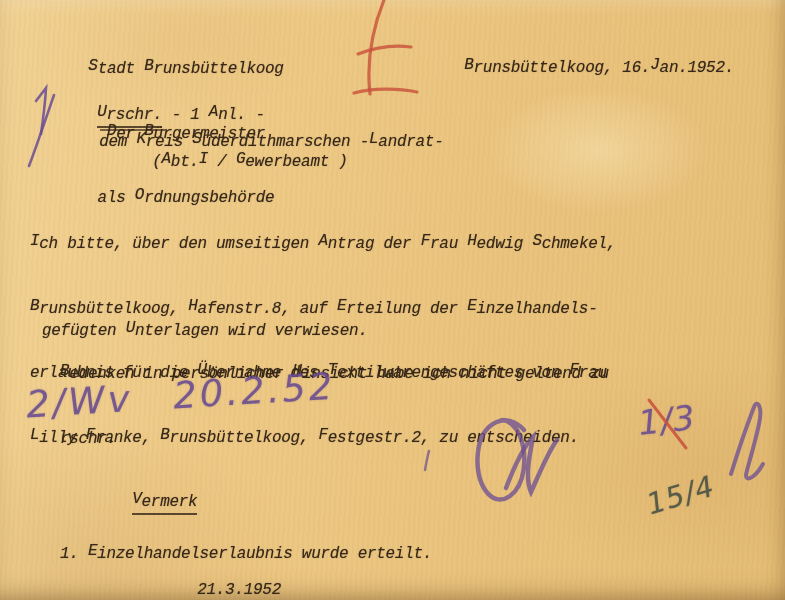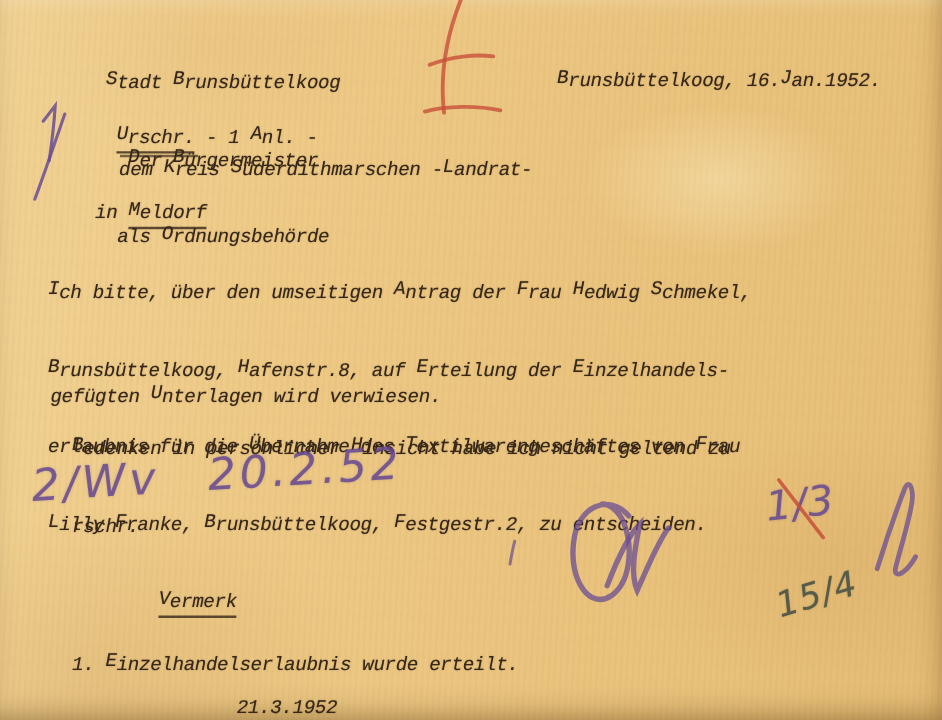"(Abt.I / Gewerbeamt )" div.tw { html: none -> <div> <span>(<span>A</span>bt.<span>I</span> / <span>G</span>ewerbeamt )</span> </div> }
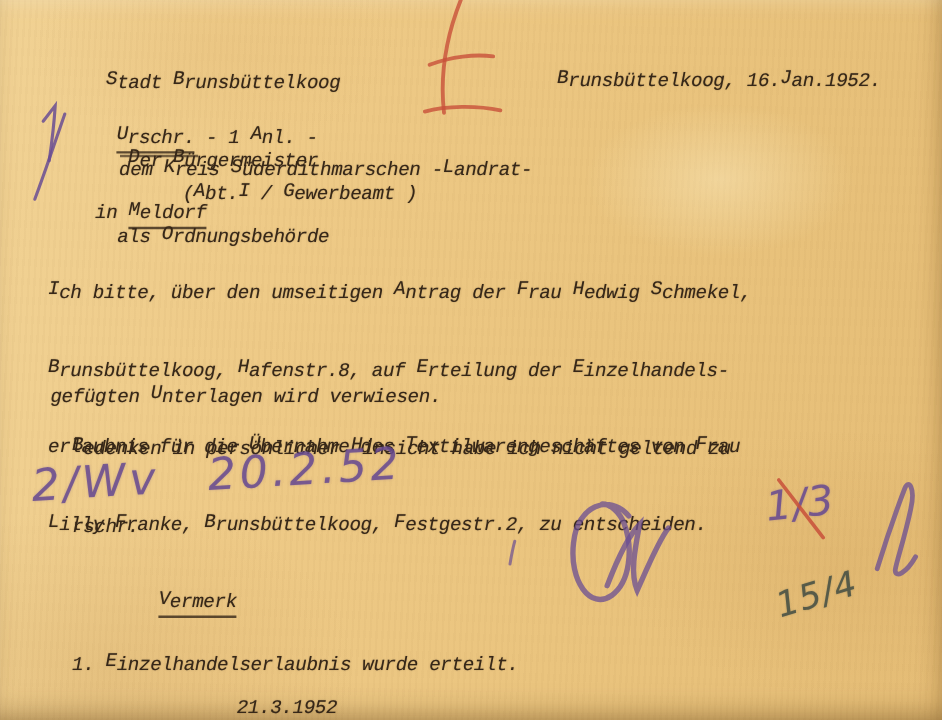"in Meldorf" div.tw { html: <div> <span>in </span><span><span>M</span>eldorf</span> </div> -> none }
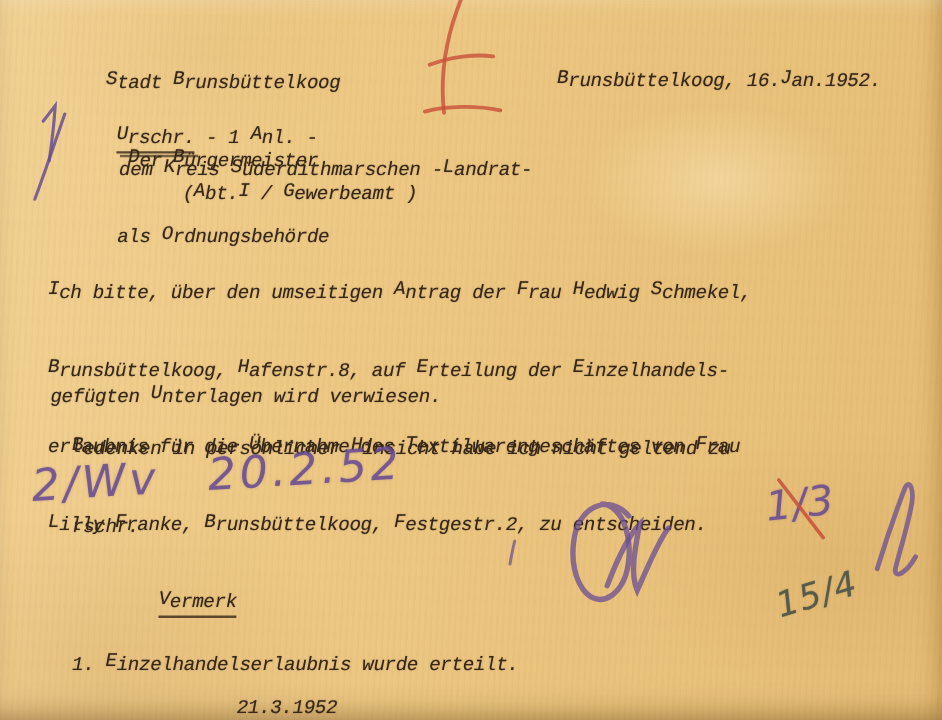"Ich bitte, über den umseitigen" div.tw { left: 40px -> 30px }
